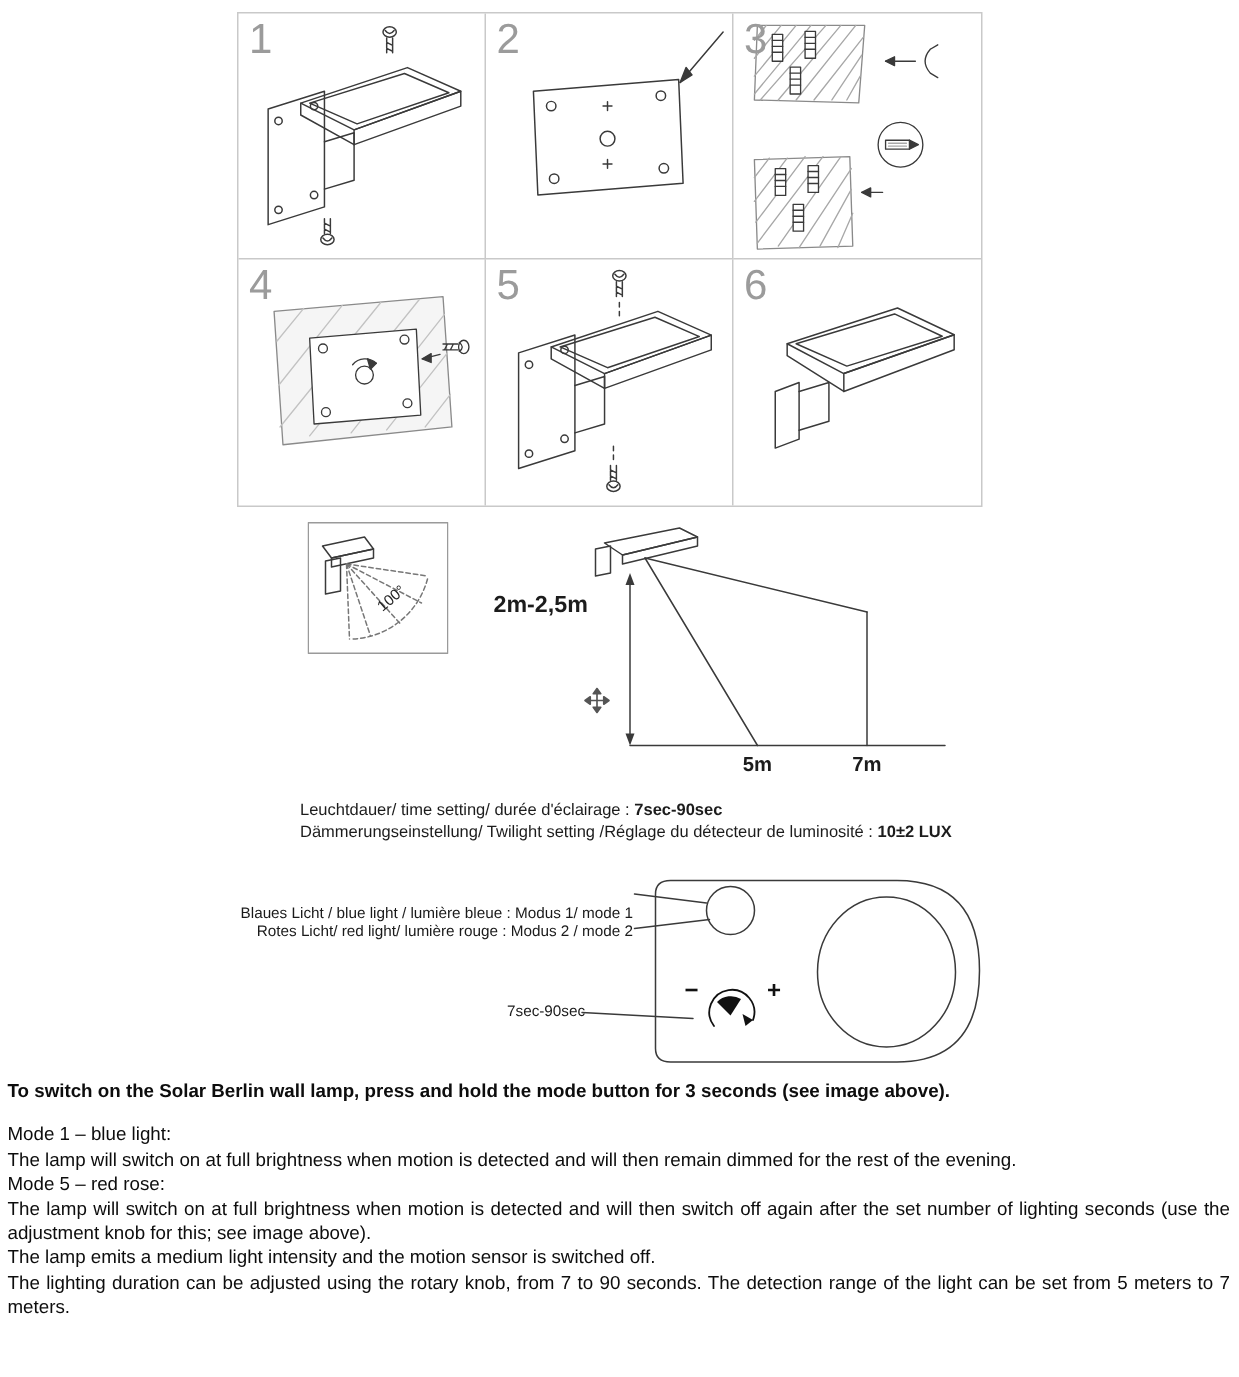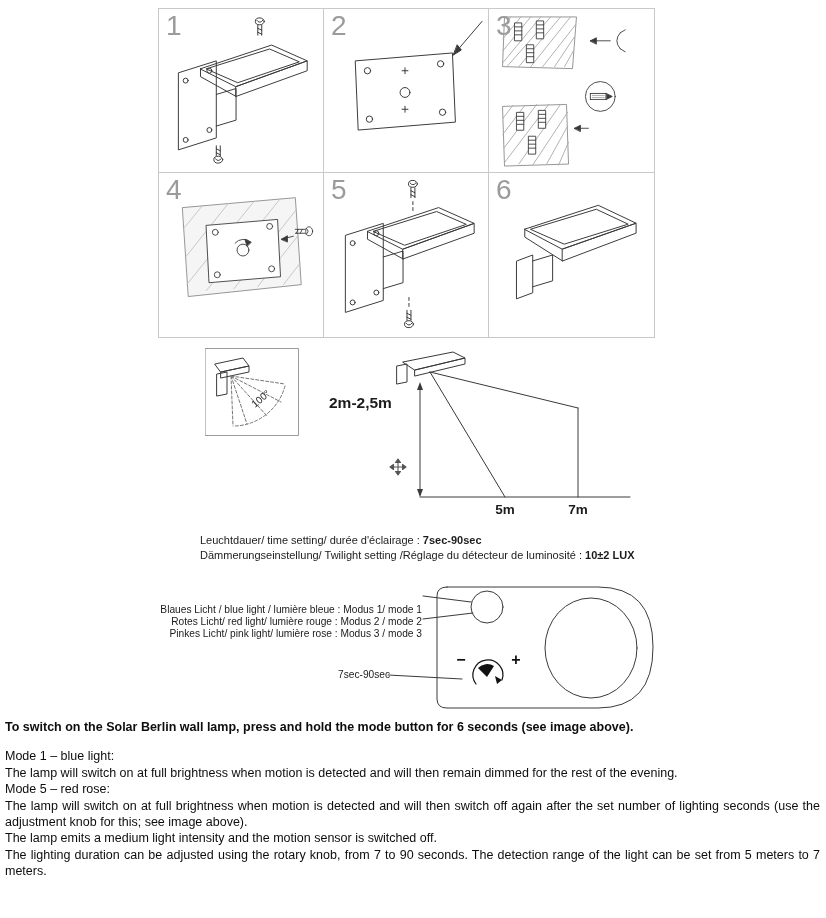"Pinkes Licht/ pink light/ lumière" div { html: <div>Pinkes Licht/ pink light/ lumière rose : Modus 3 / mode 3</div> -> none }
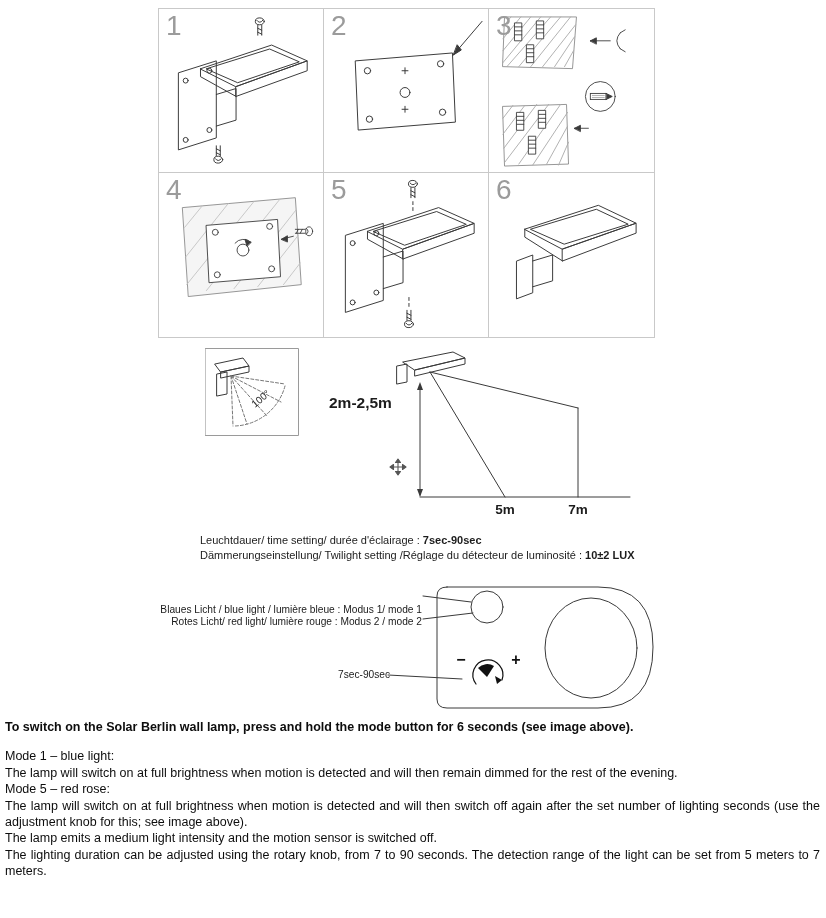"To switch on the Solar" p.bold { text: 6 -> 3 }
